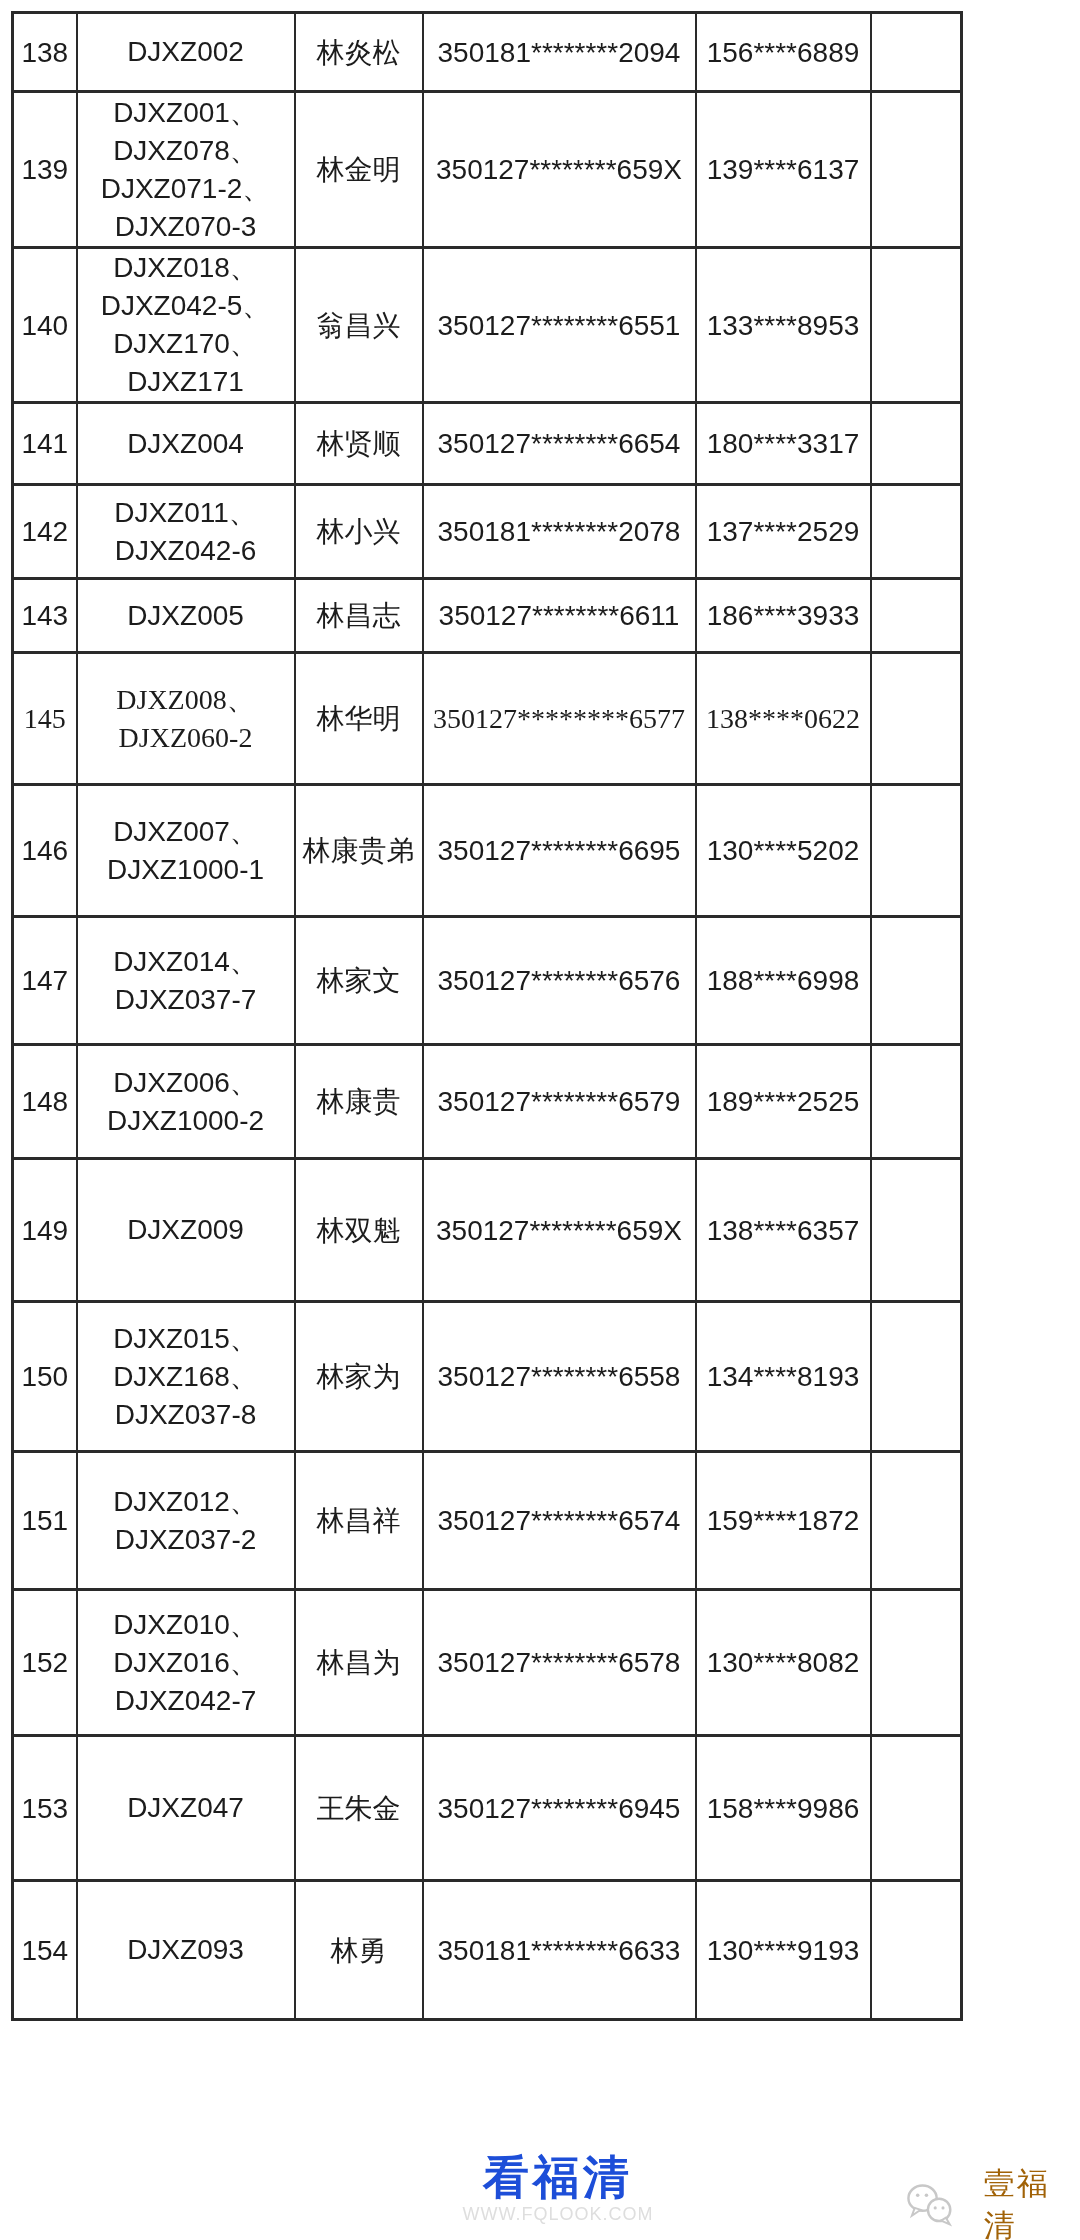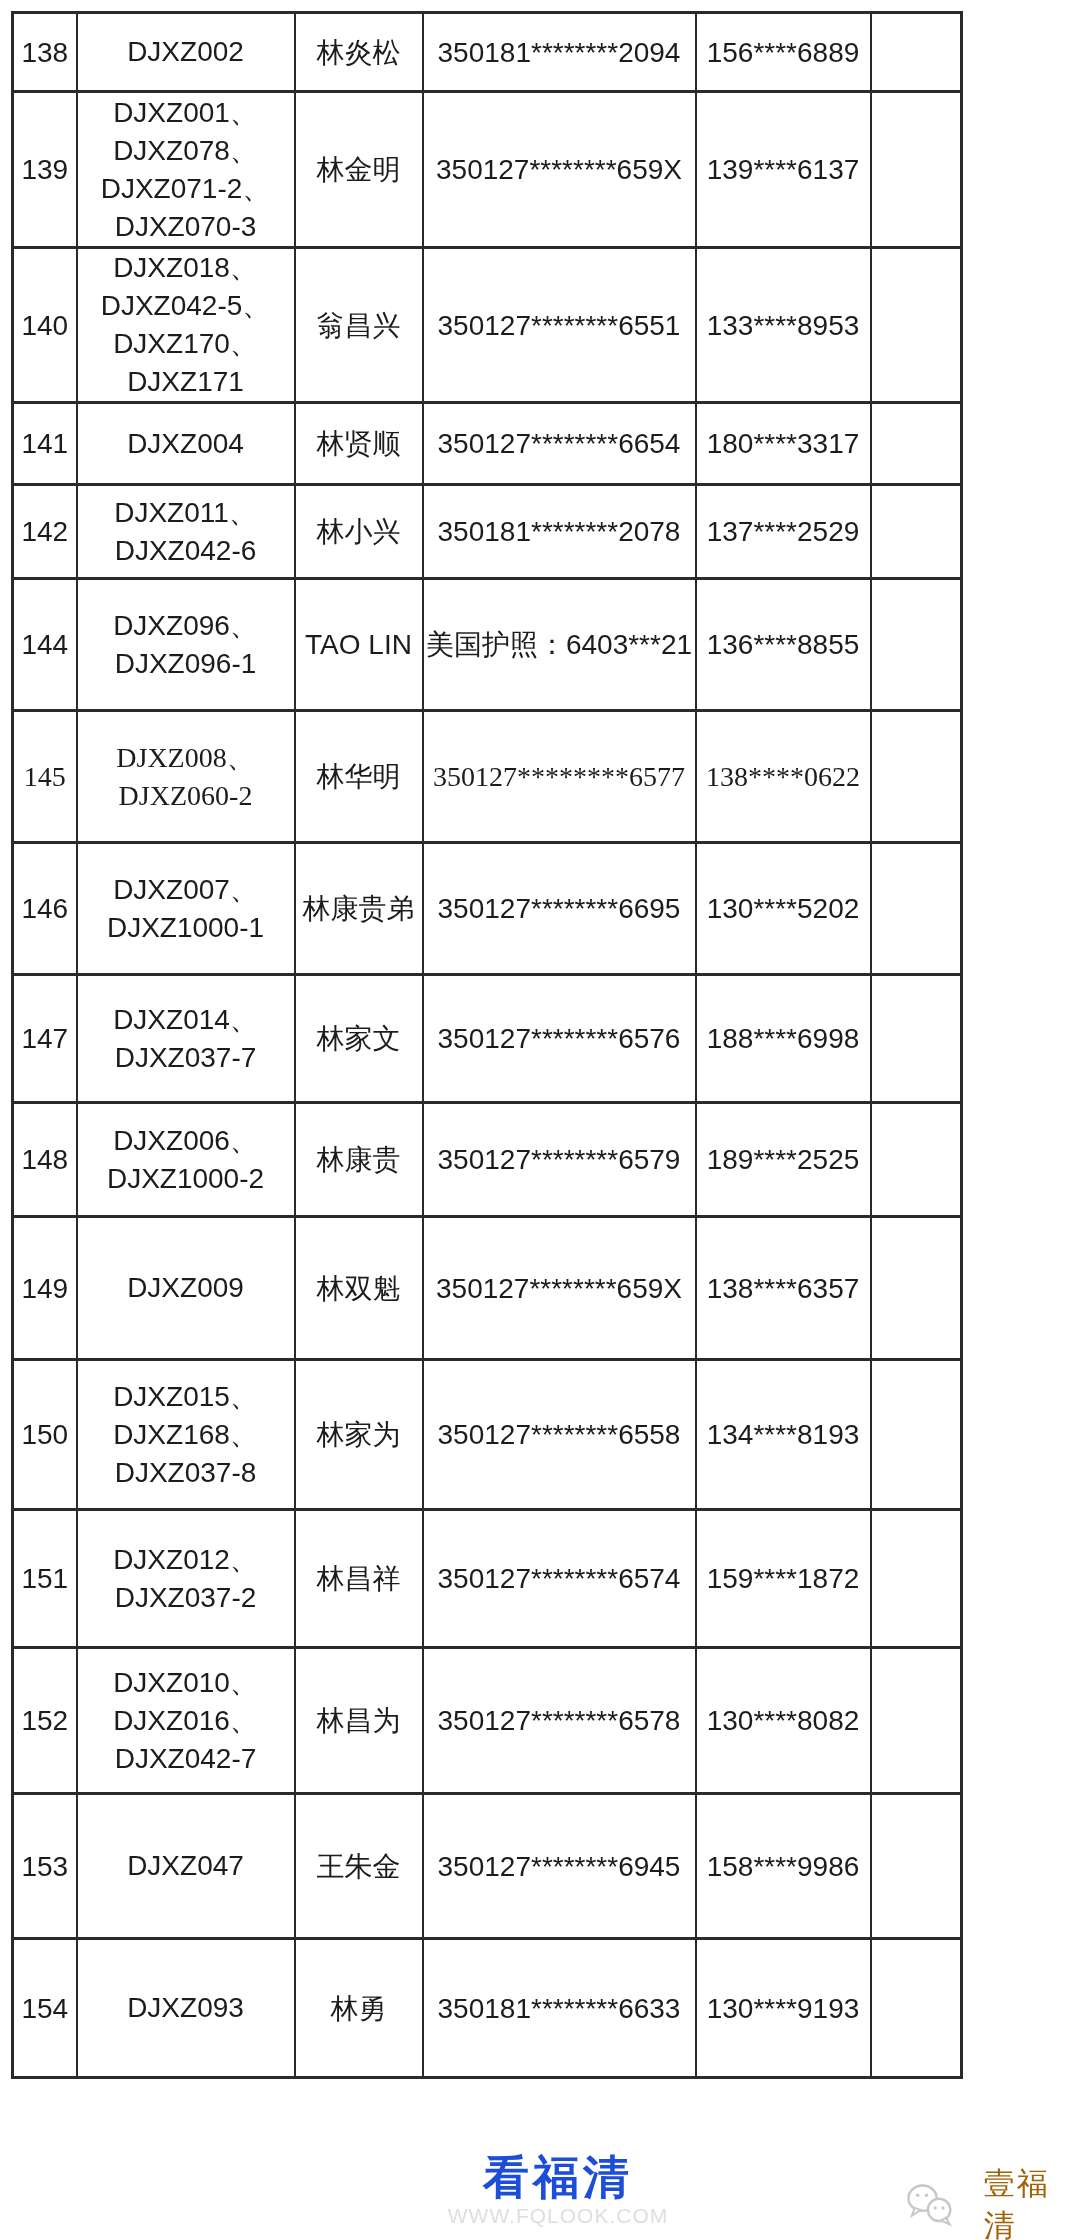"143" tr { html: none -> <tr> <td>143</td> <td> <div>DJXZ005</div> </td> <td>林昌志</td> <td>350127********6611</td> <td>186****3933</td> <td></td> </tr> }
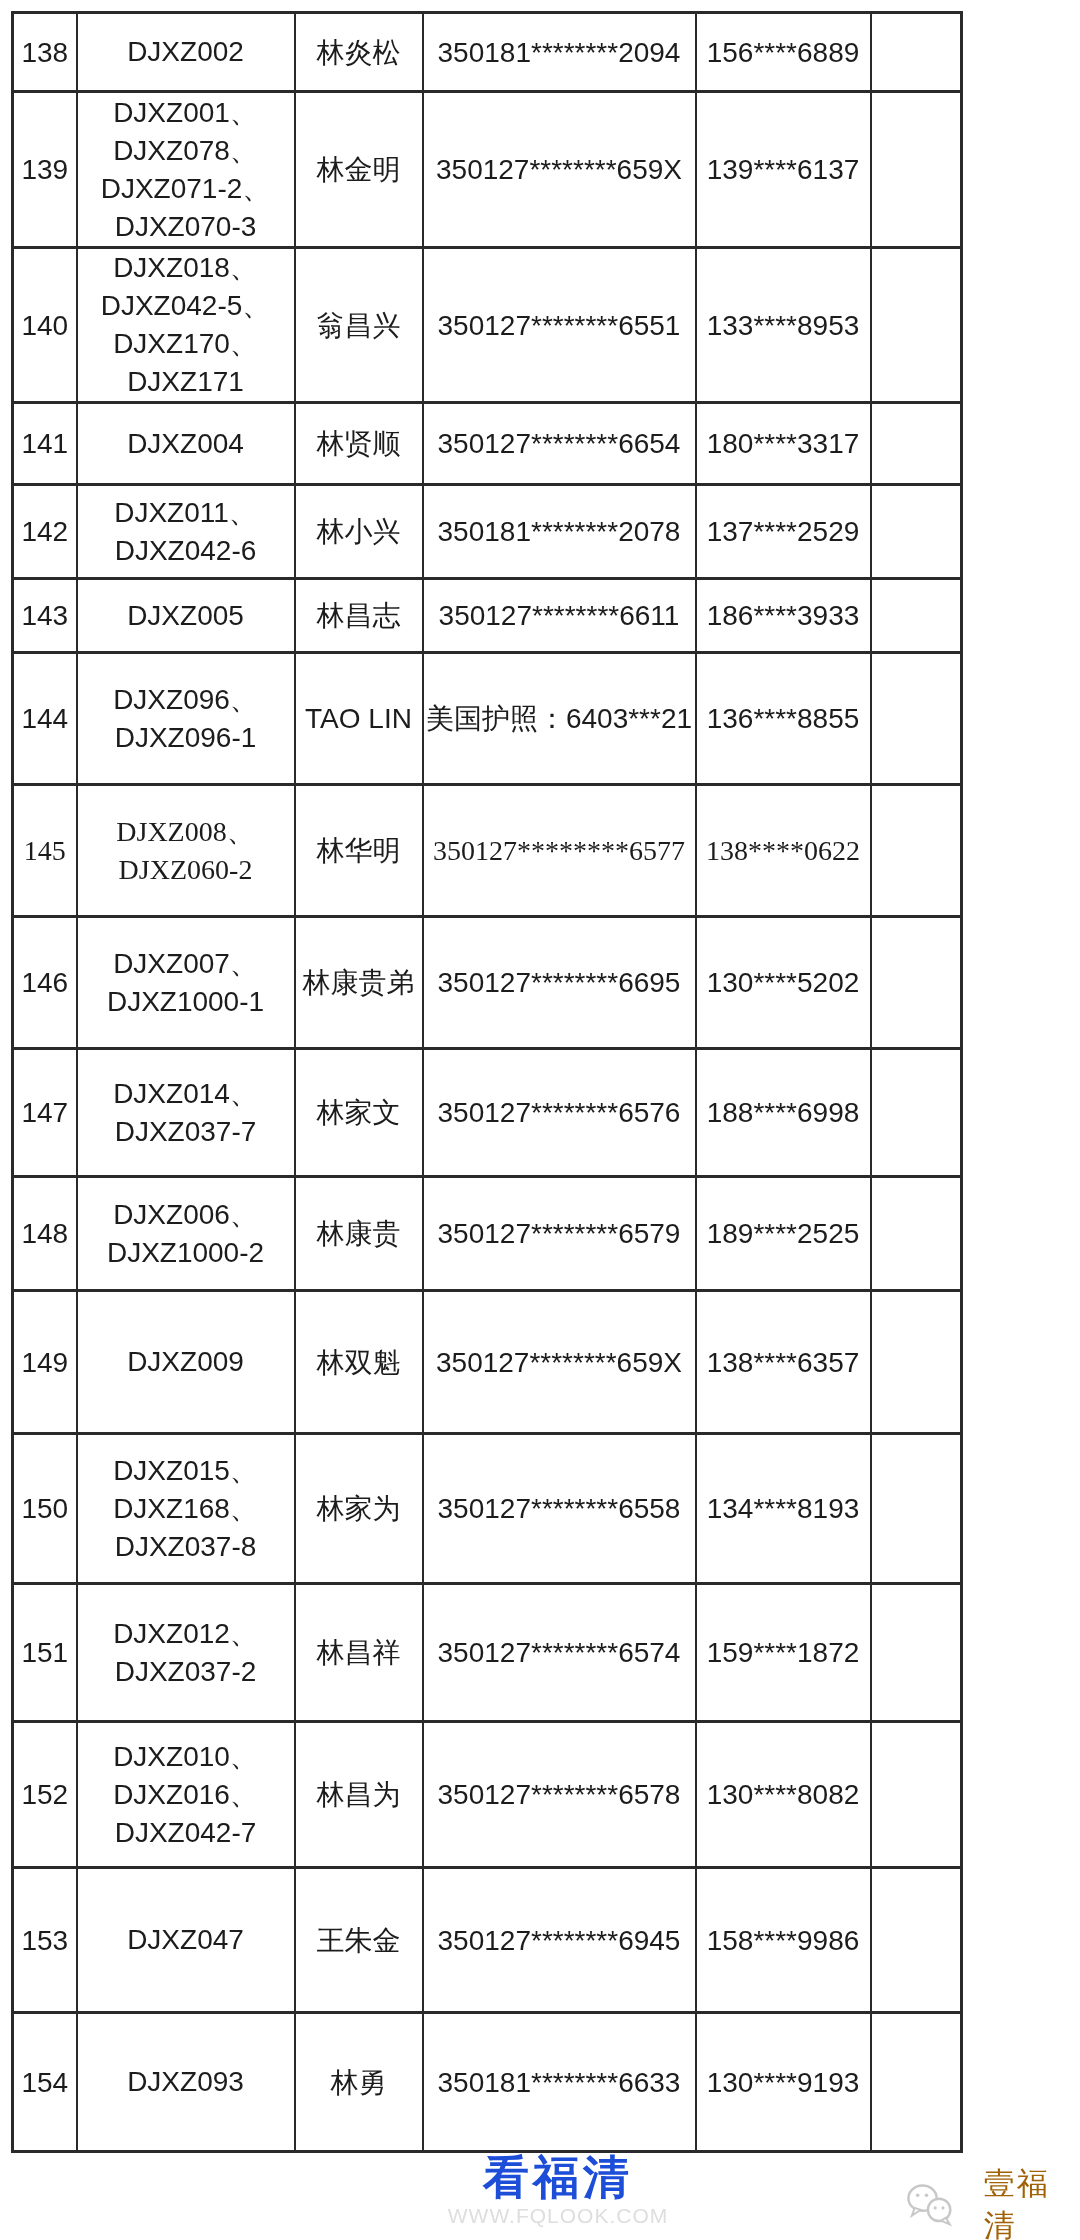"144" tr { html: <tr> <td>144</td> <td> <div>DJXZ096、</div> <div>DJXZ096-1</div> </td> <td>TAO LIN</td> <td>美国护照：6403***21</td> <td>136****8855</td> <td></td> </tr> -> none }
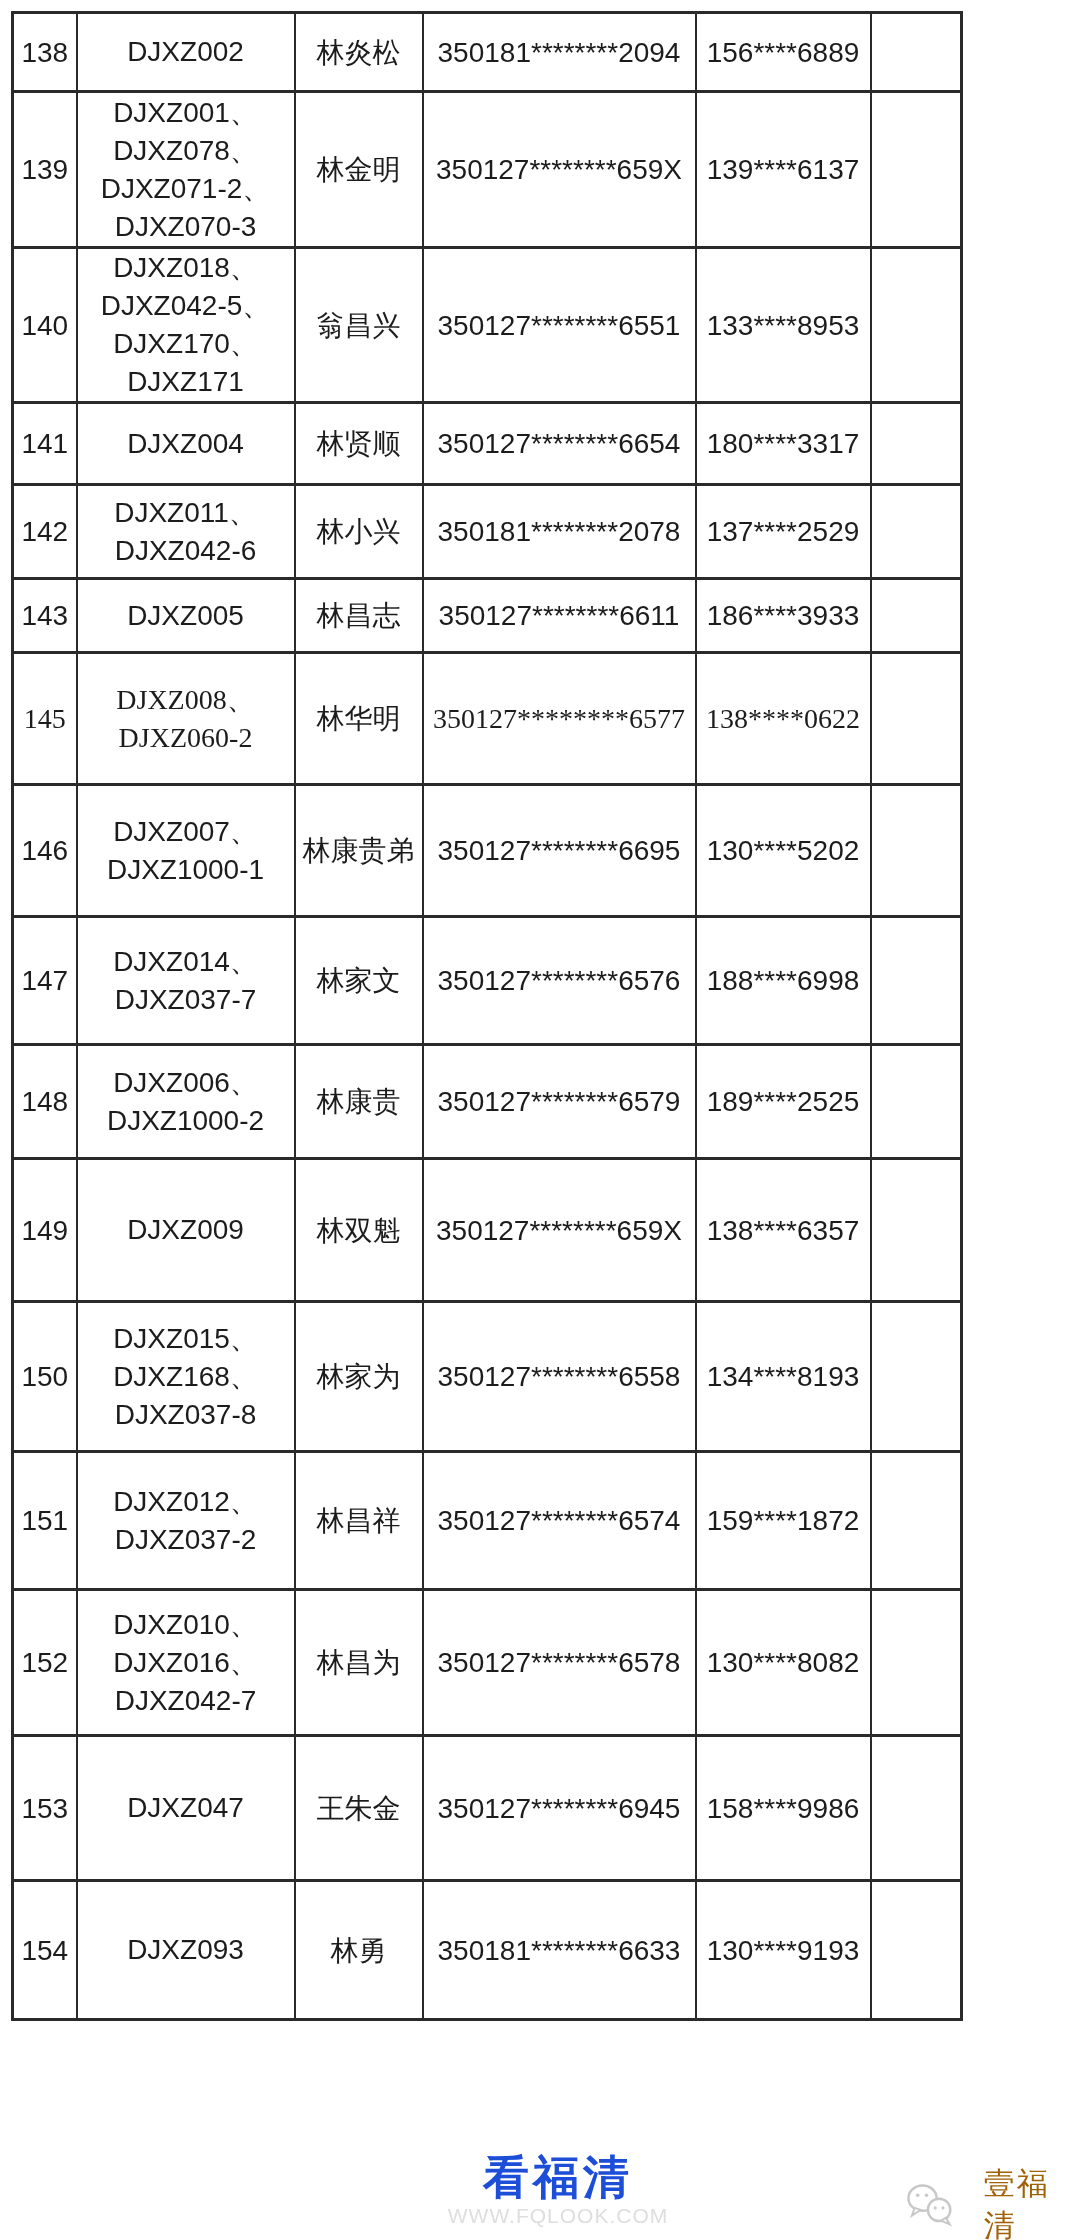"WWW.FQLOOK.COM" .wm-url { font-size: 21px -> 18px }
